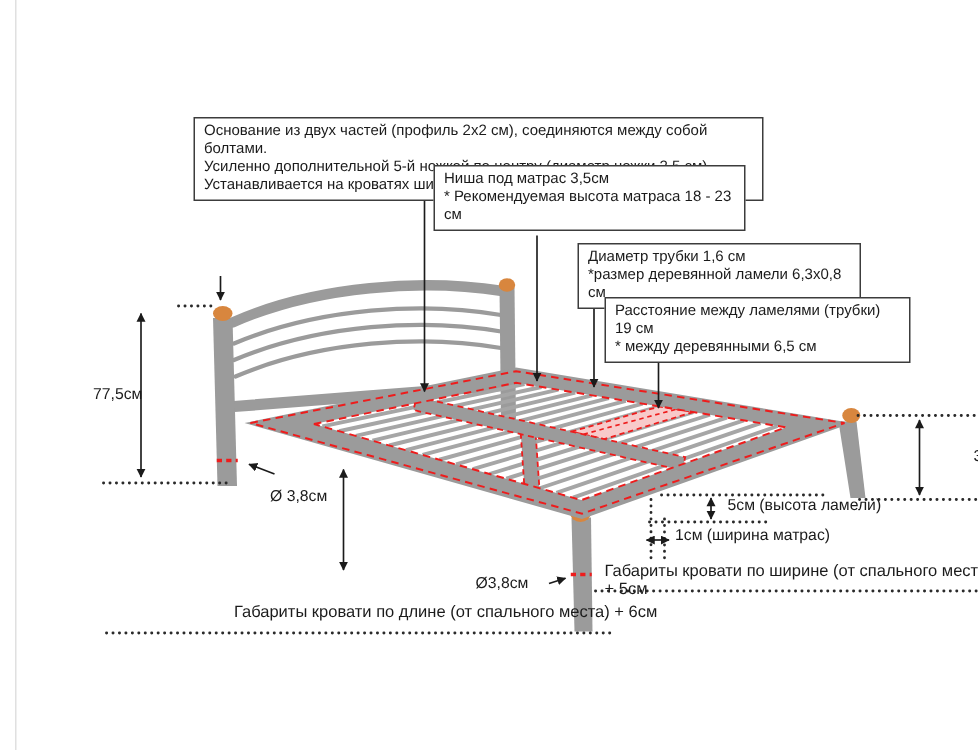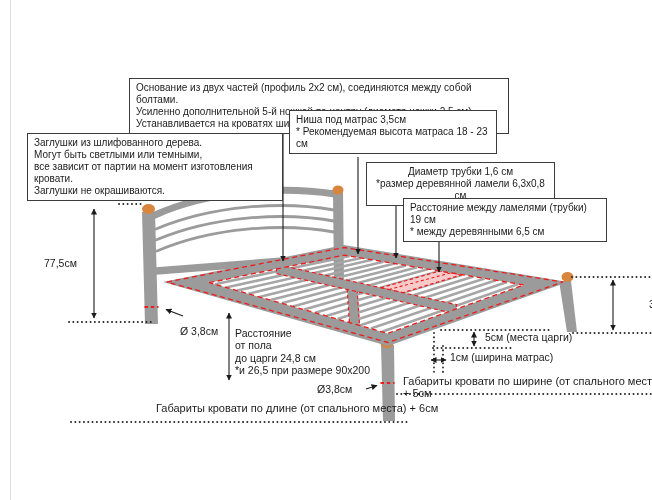"Заглушки из шлифованного дерева." div.callout { html: <div>Заглушки из шлифованного дерева. Могут быть светлыми или темными, все зависит от партии на момент изготовления кровати. Заглушки не окрашиваются.</div> -> none }
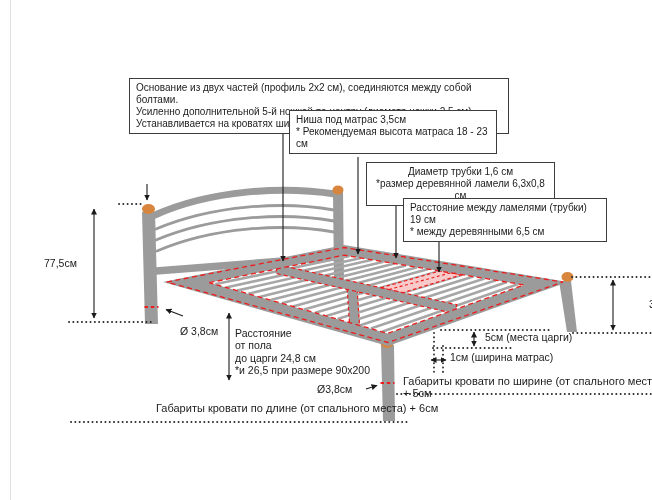"Диаметр трубки 1,6 см" div.callout { left: 355px -> 374px; text-align: center -> none }
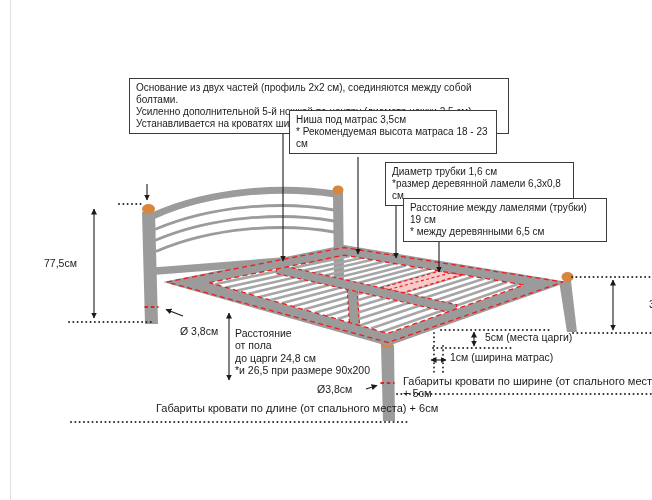"77,5см" div.dim-label { left: 33px -> 51px }
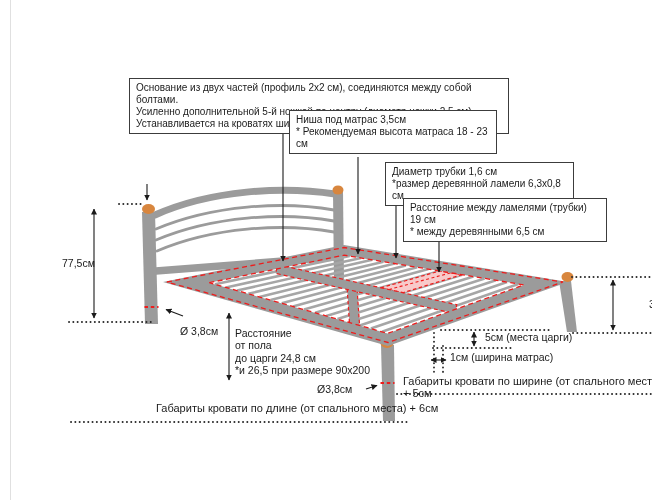"Расстояние" div.dim-label { html: <div>Расстояние от пола до царги 24,8 см *и 26,5 при размере 90х200</div> -> none }
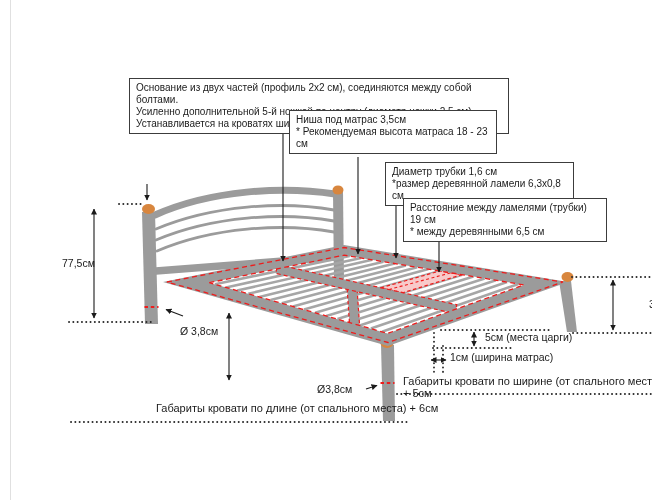"5см (места царги)" div.dim-label { text: места царги -> высота ламели }
